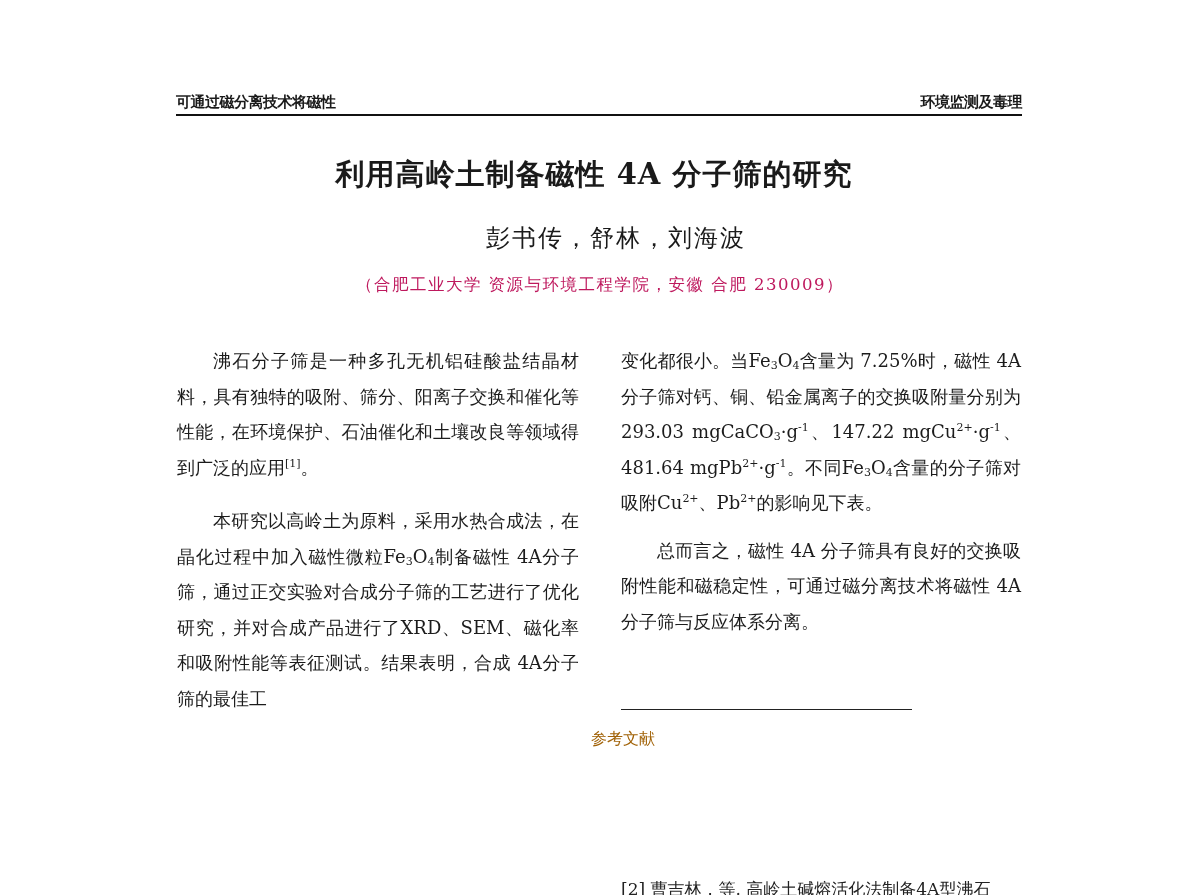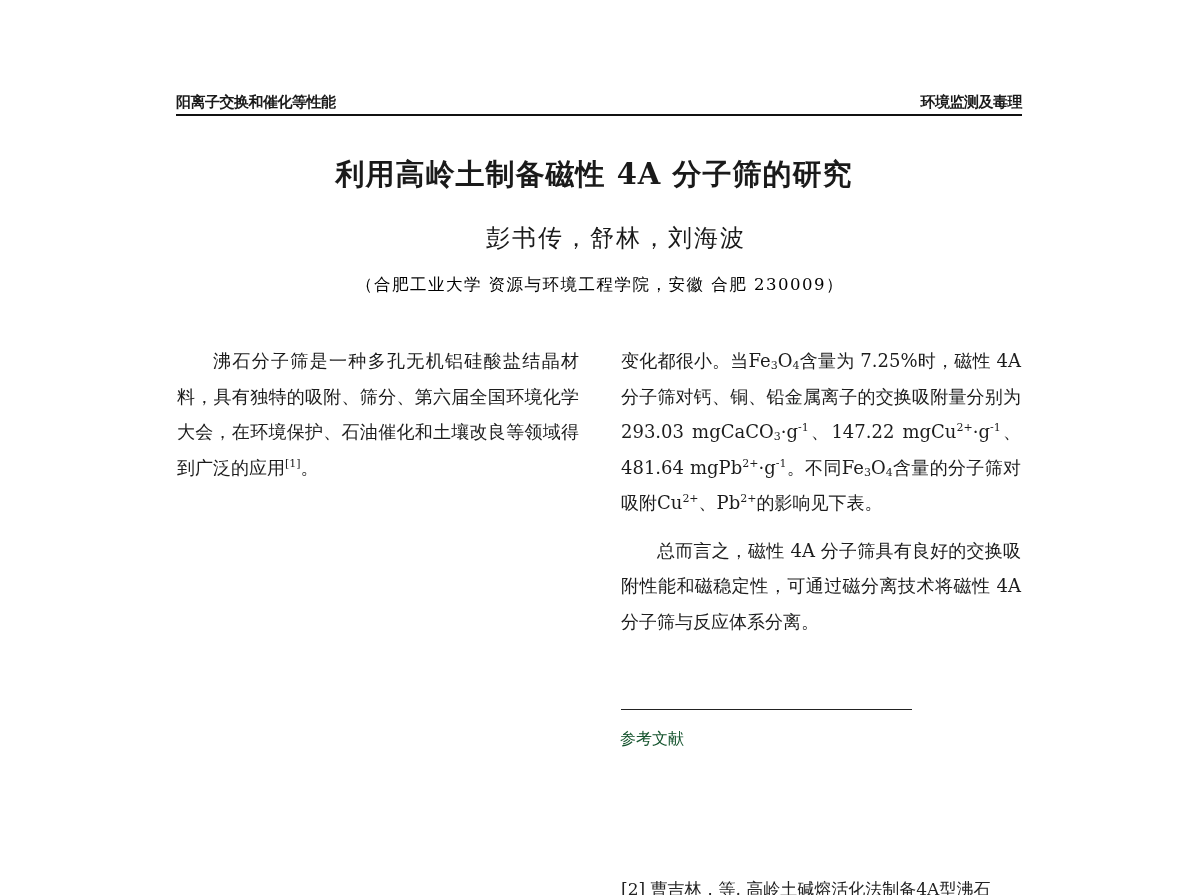"阳离子交换和催化等性能" span { text: 阳离子交换和催化等性能 -> 可通过磁分离技术将磁性 }
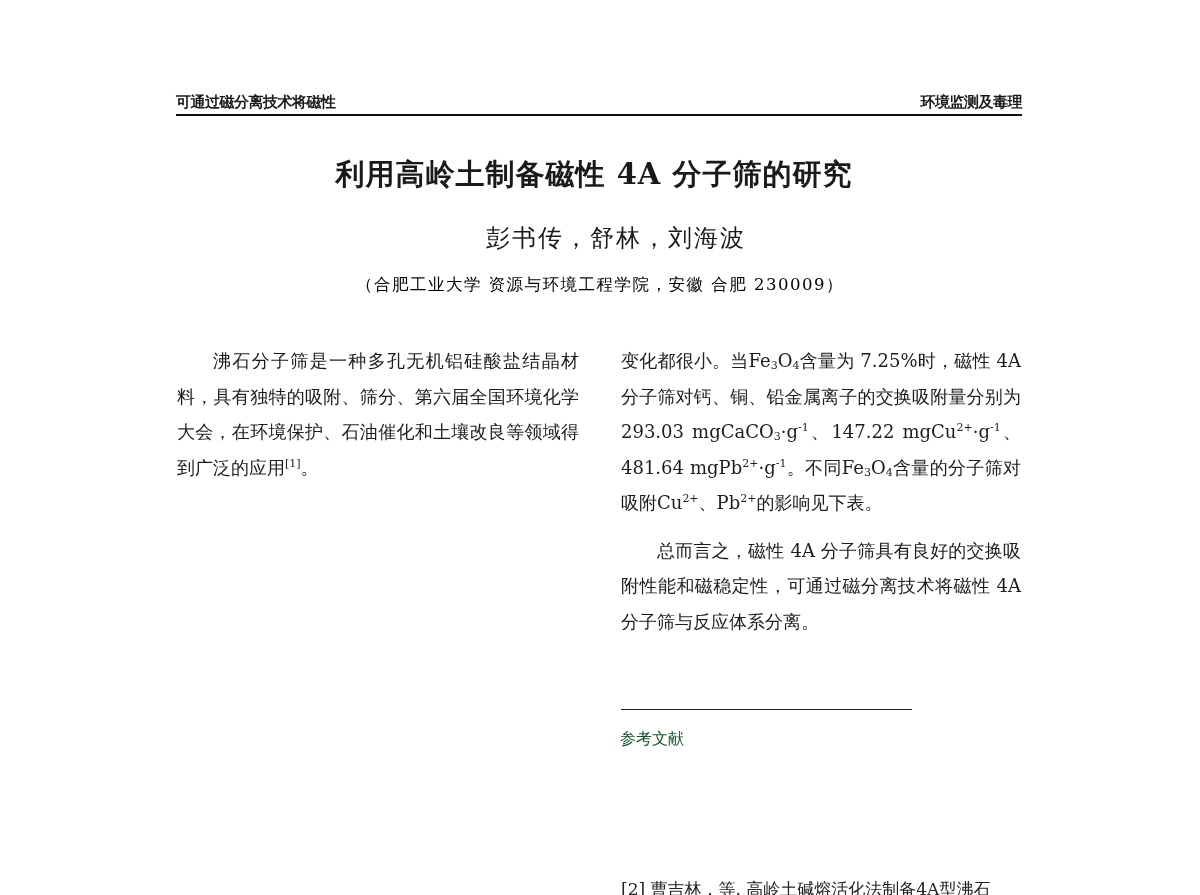"（合肥工业大学 资源与环境工程学院，安徽 合肥 230009）" .affil { color: #000000 -> #be185d }
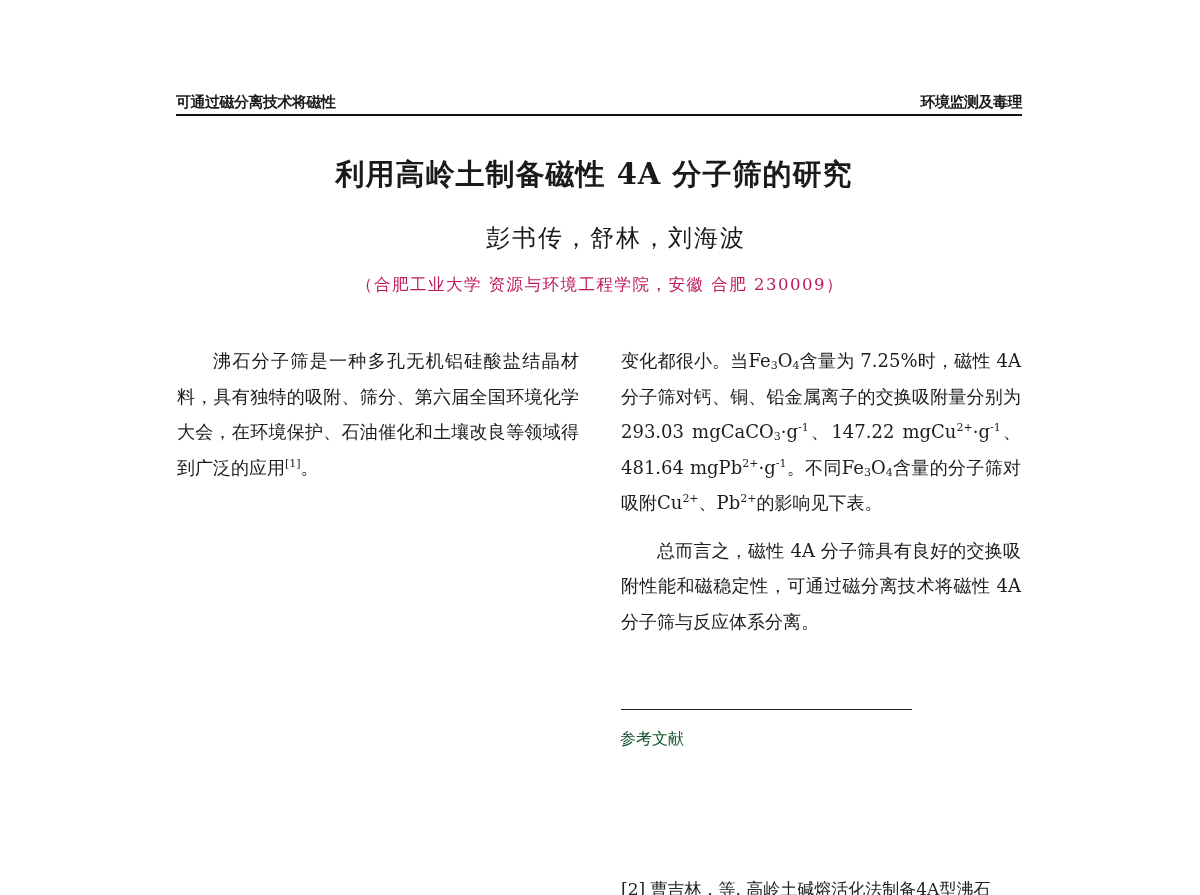"沸石分子筛是一种多孔无机铝硅酸盐结晶材料，具有独特的吸附、筛分、第六届全国环境化" span { text: 第六届全国环境化学大会 -> 阳离子交换和催化等性能 }
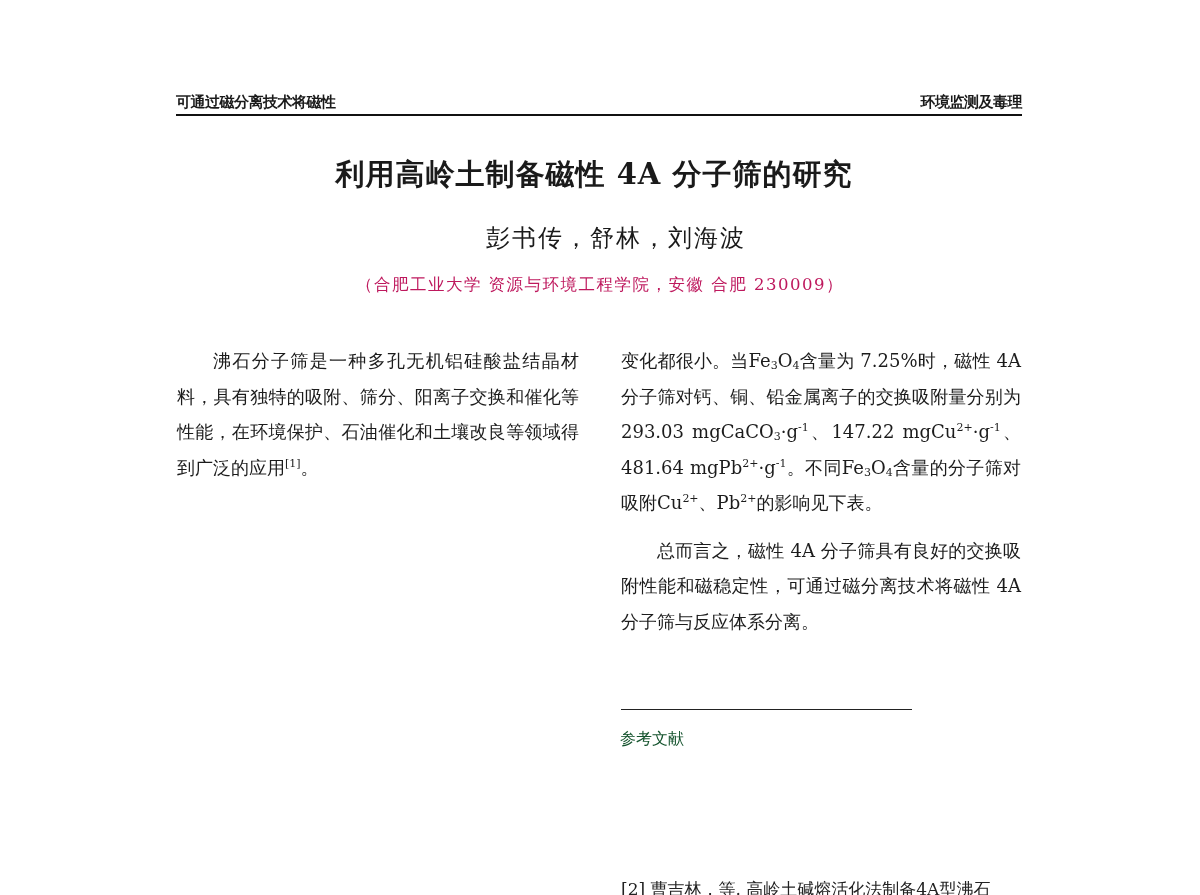"本研究以高岭土为原料，采用水热合成法，在晶化过程中加入磁性微粒Fe3O4制备磁性" p.indent { html: none -> <p><span>本研究以高岭土为原料，采用水热合成法，在晶化过程中加入磁性微粒Fe</span><sub>3</sub><span>O</span><sub>4</sub><span>制备磁性 4A分子筛，通过正交实验对合成分子筛的工艺进行了优化研究，并对合成产品进行了XRD、SEM、磁化率和吸附性能等表征测试。结果表明，合成 4A分子筛的最佳工</span></p> }
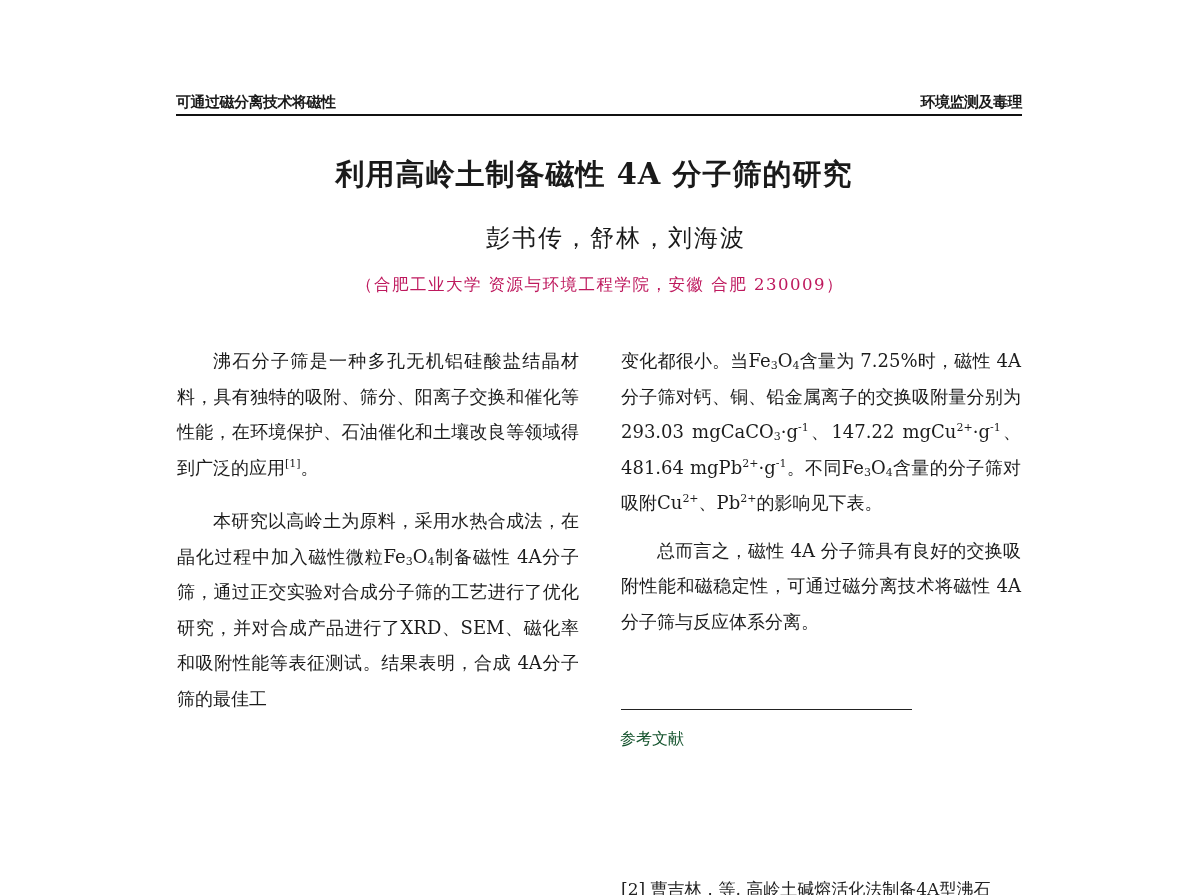"参考文献" .refs { color: #14532d -> #a16207; left: 620px -> 591px }
